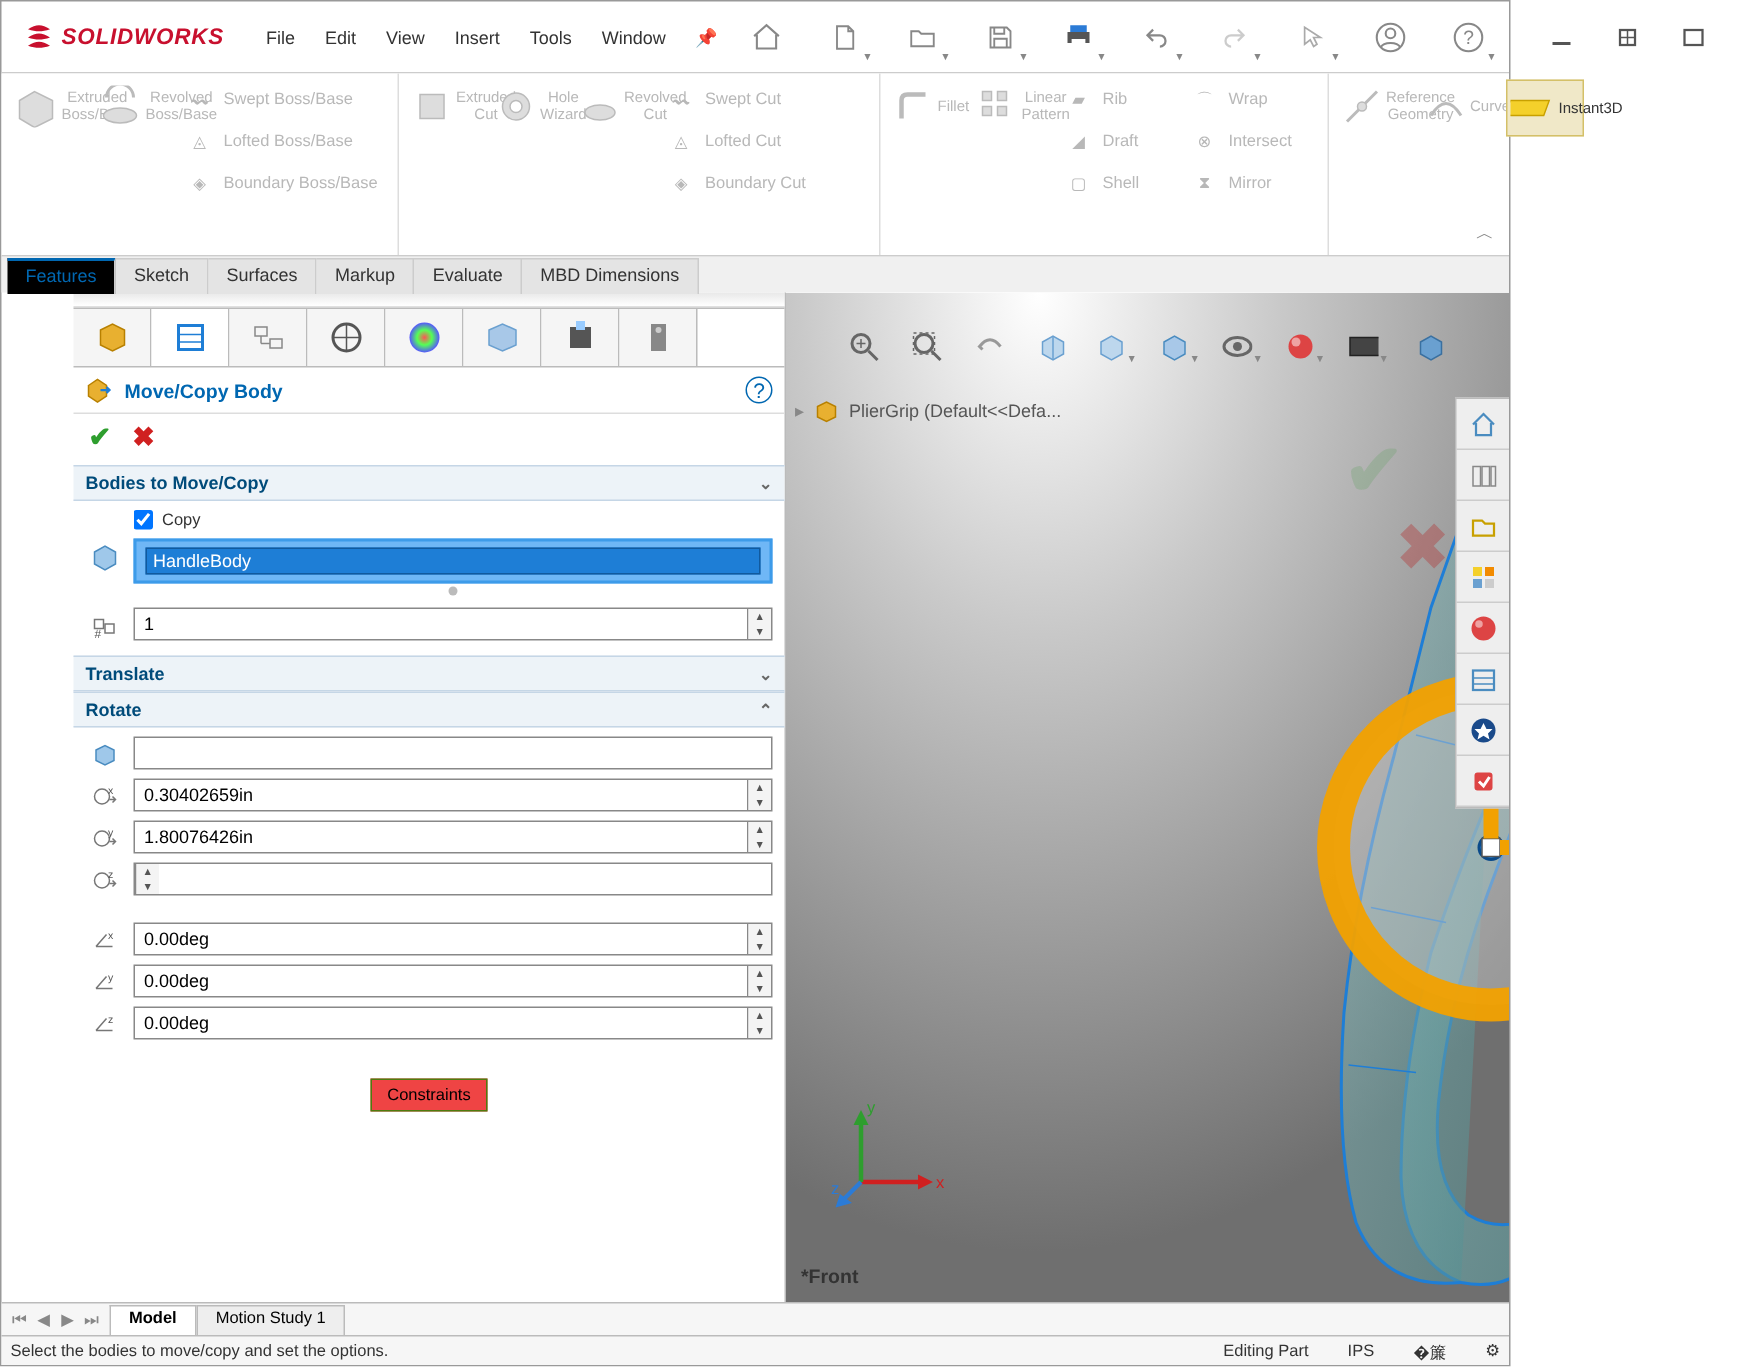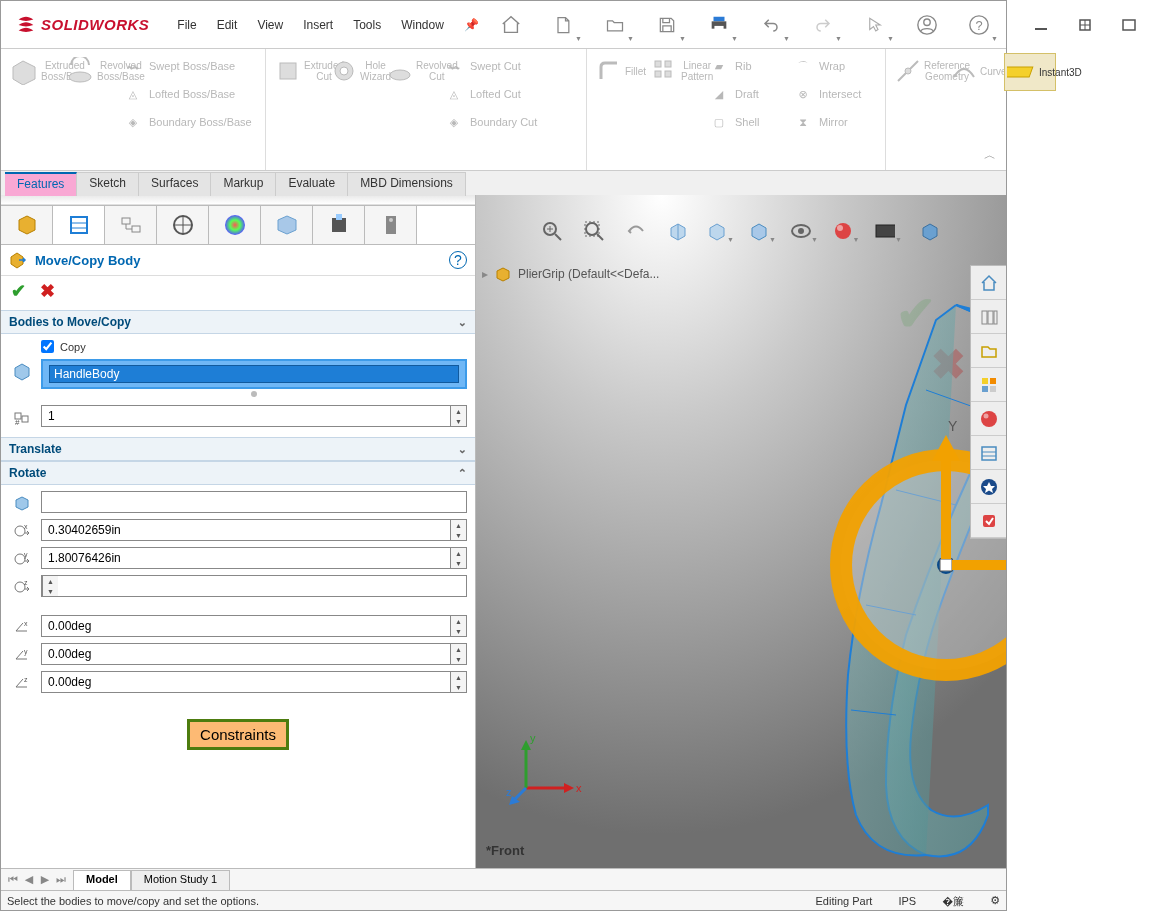"Features" .ribbon-tab.active { background: #f9a8d4 -> #000000 }
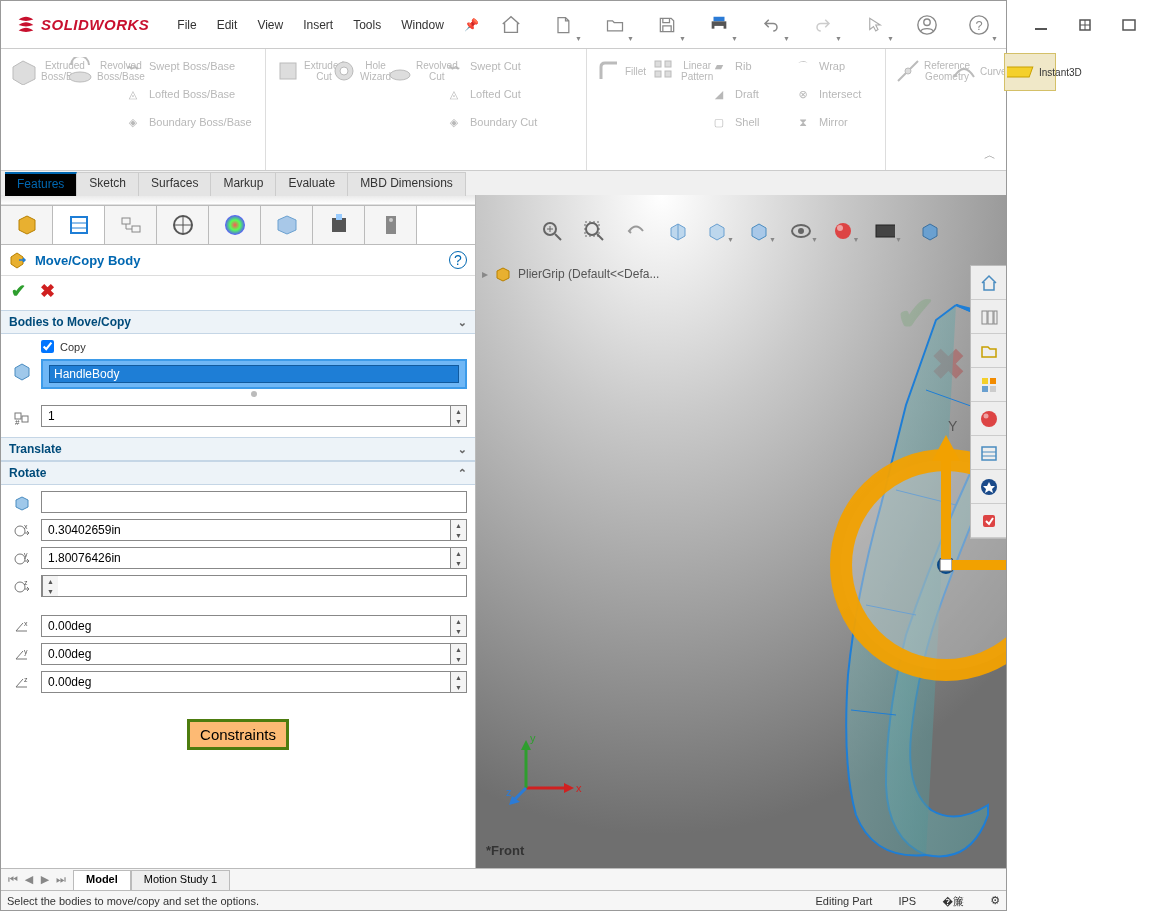"Move/Copy Body" .content { margin-left: none -> 48px }
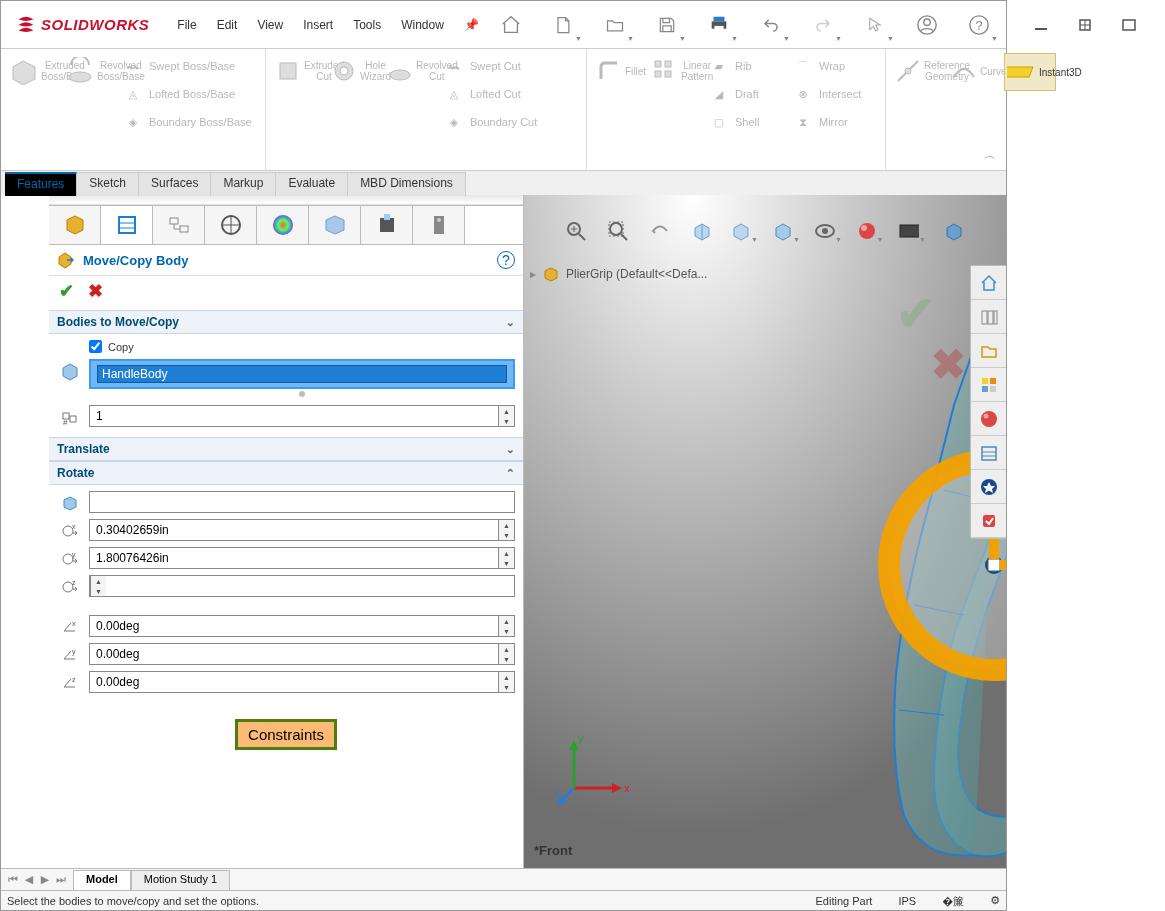"Constraints" .constraints-btn { background: #fdba74 -> #ef4444; border: 3px solid #4d7c0f -> 1px solid #4d7c0f; font-size: 15px -> 11px }
